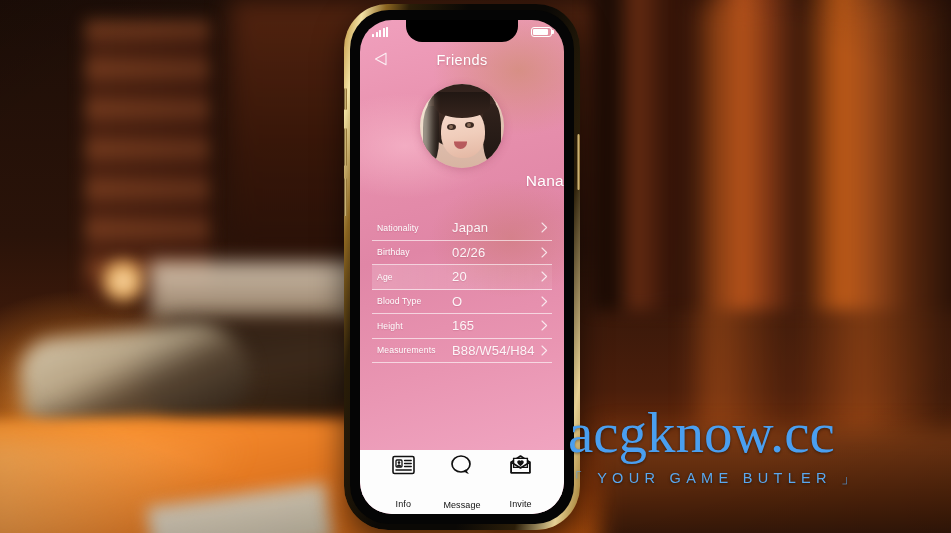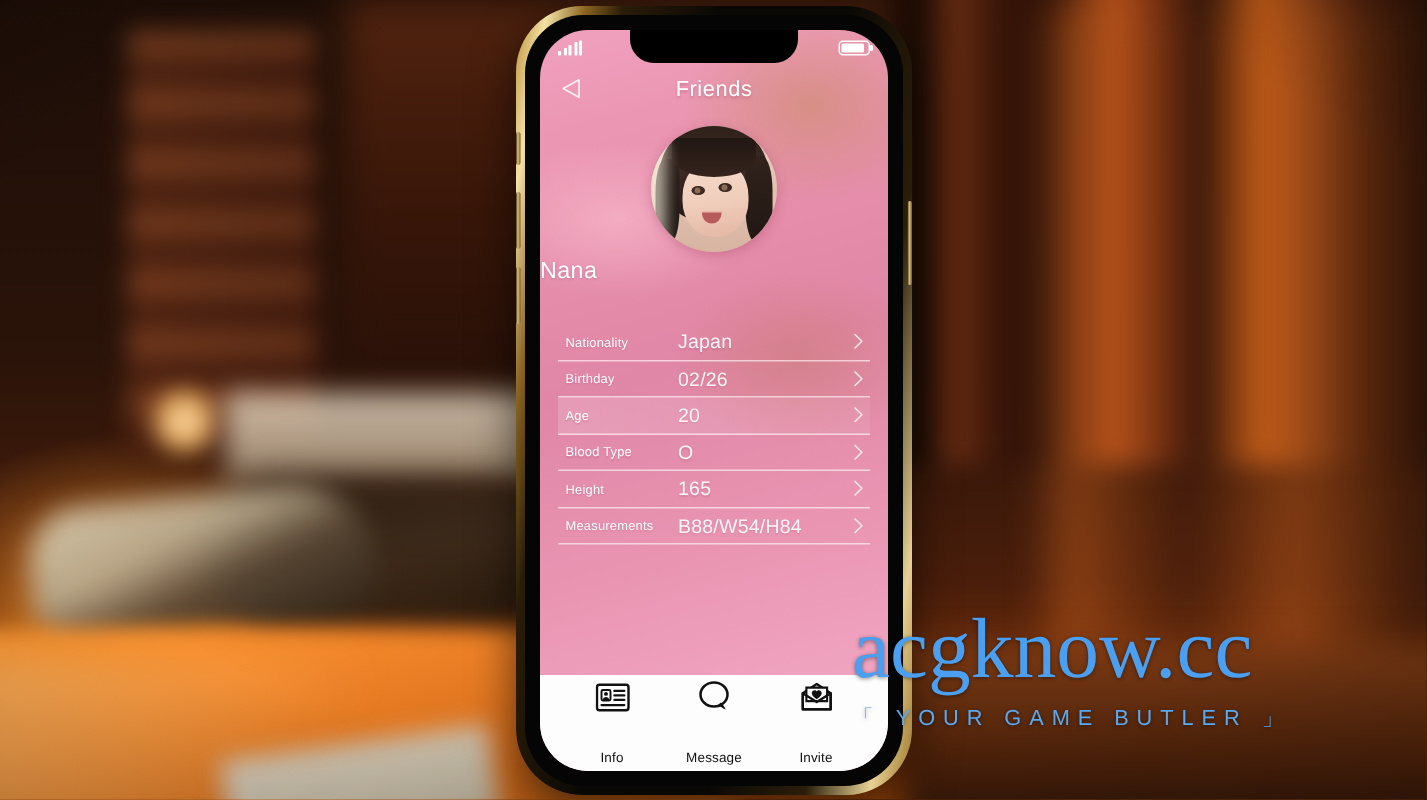"Friends" .phone { width: 264px -> 236px }
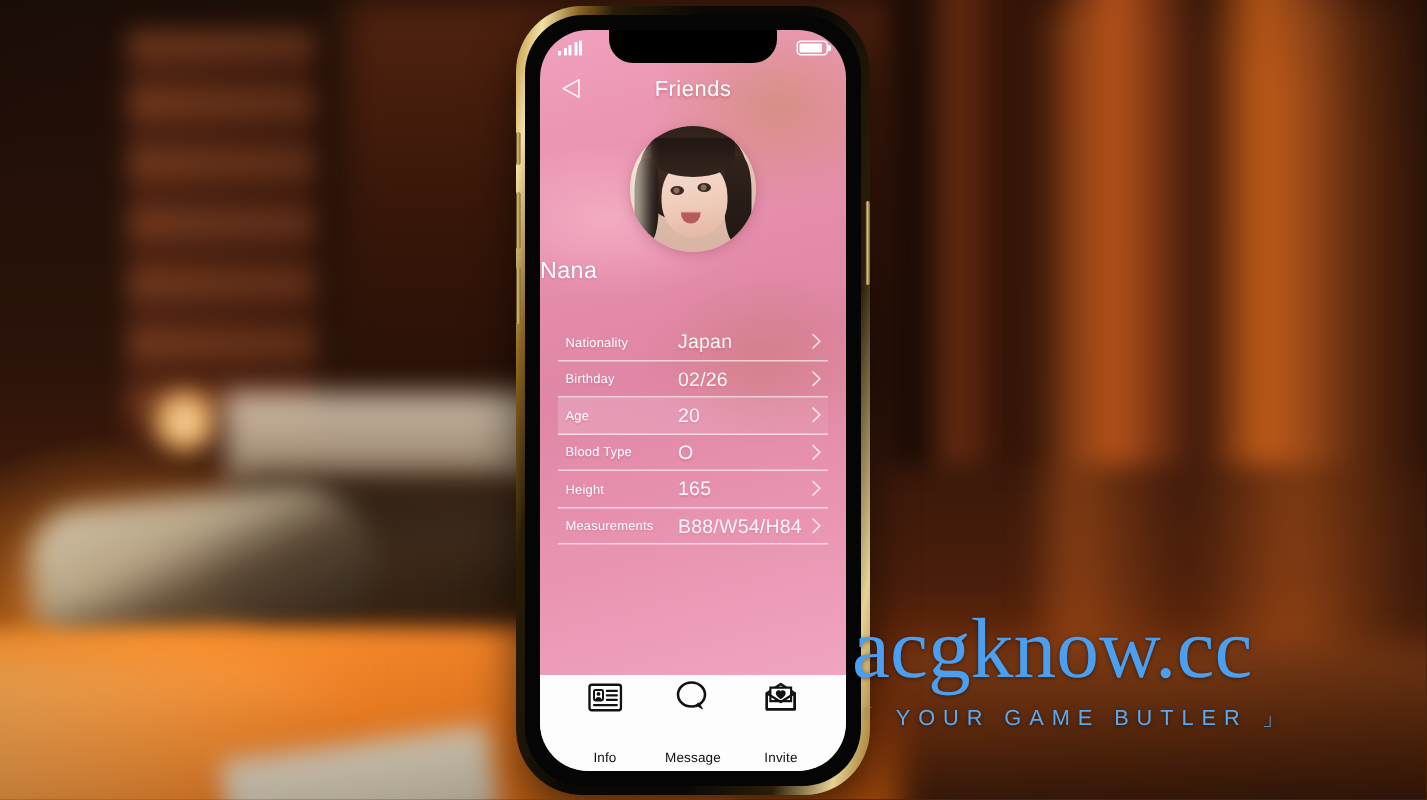"Nana" .profile-name { text-align: left -> right }
